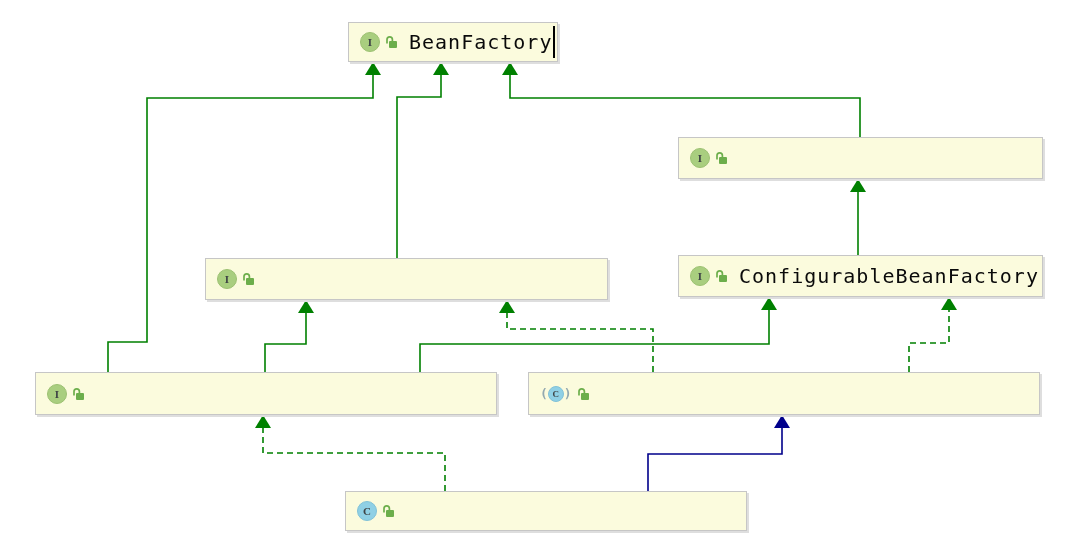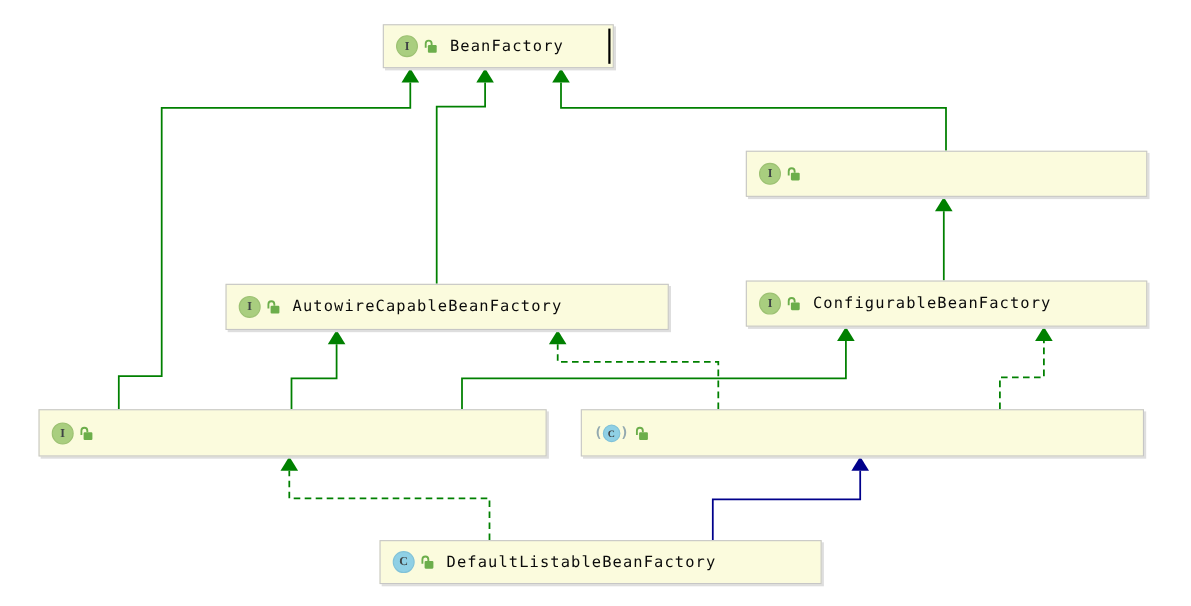"BeanFactory" .label { font-size: 14px -> 20px }
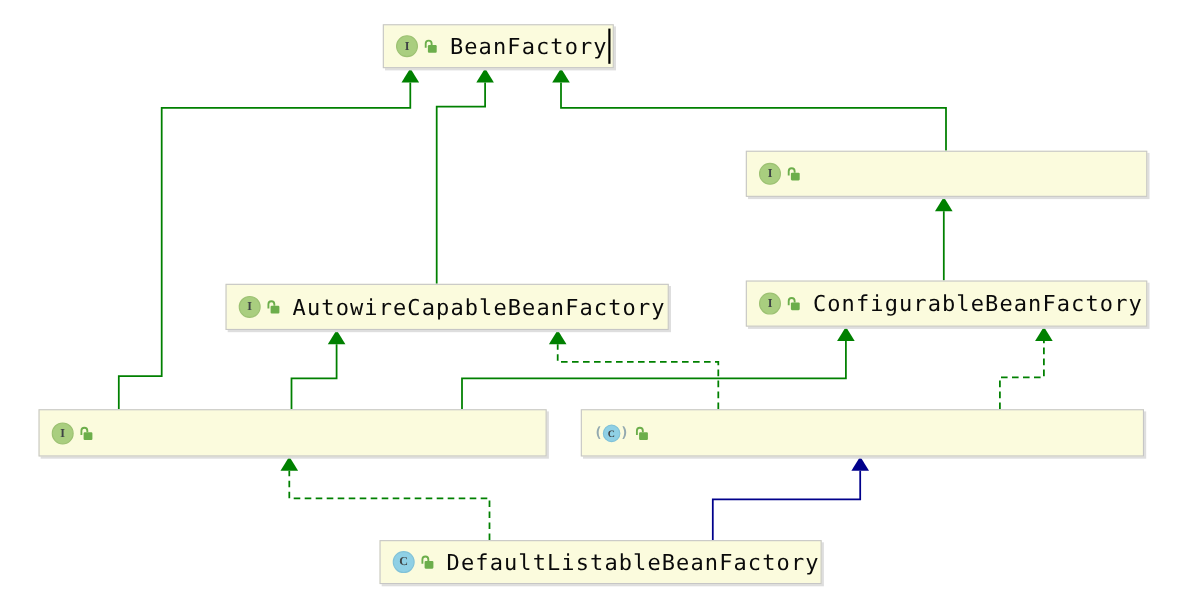"AutowireCapableBeanFactory" span.label { html: <span>AutowireCapableBeanFactory</span> -> none }
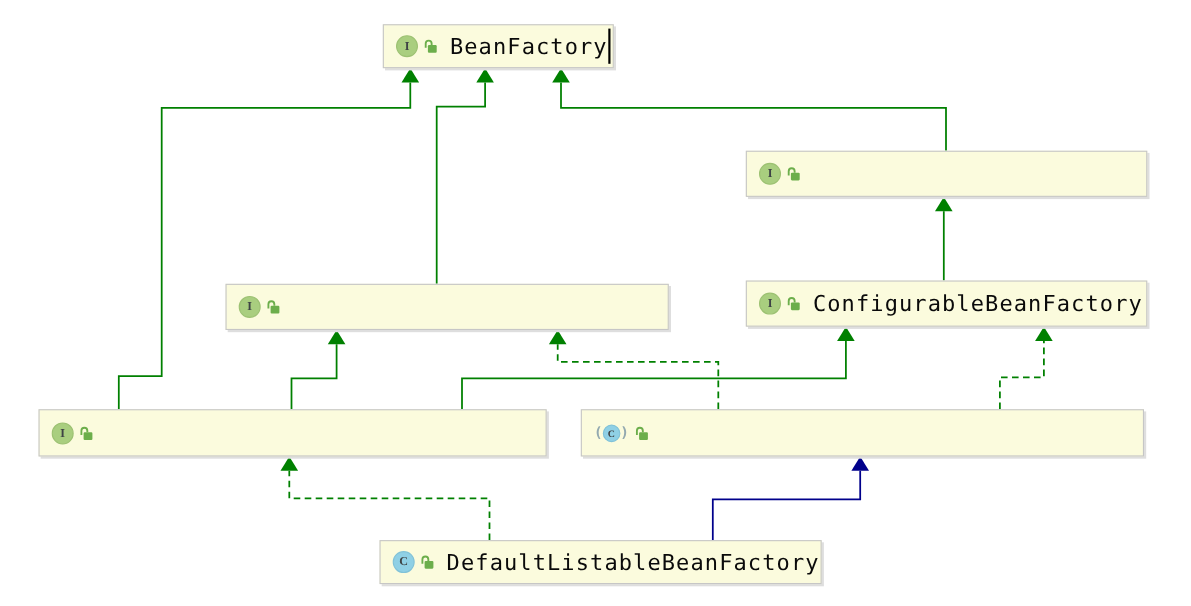"DefaultListableBeanFactory" span.label { html: <span>DefaultListableBeanFactory</span> -> none }
